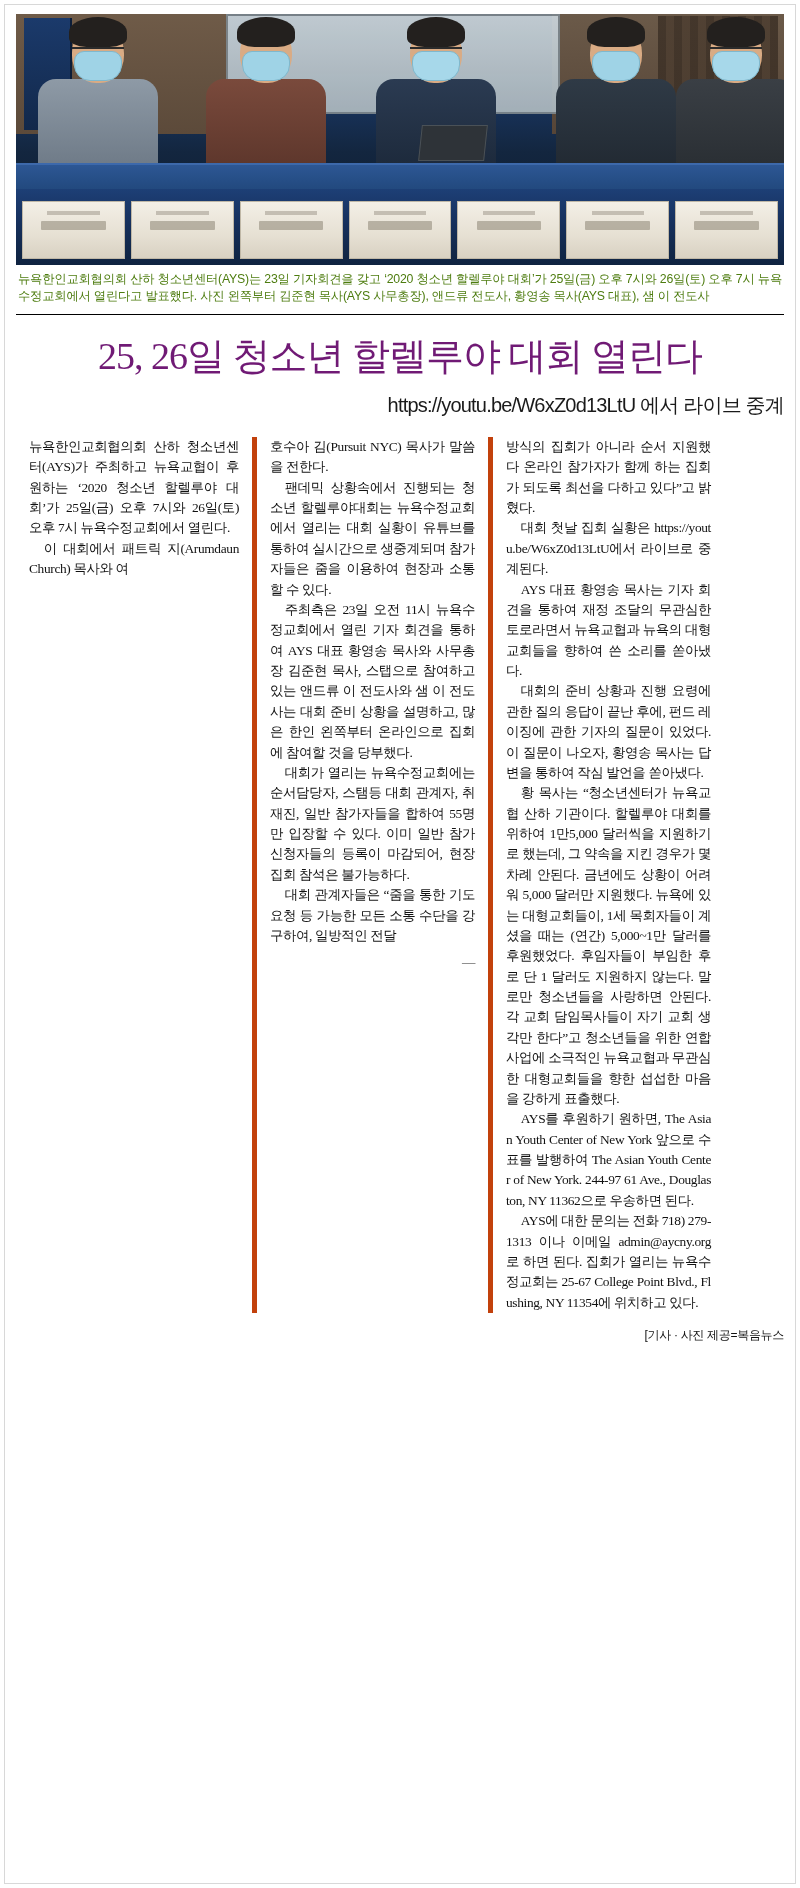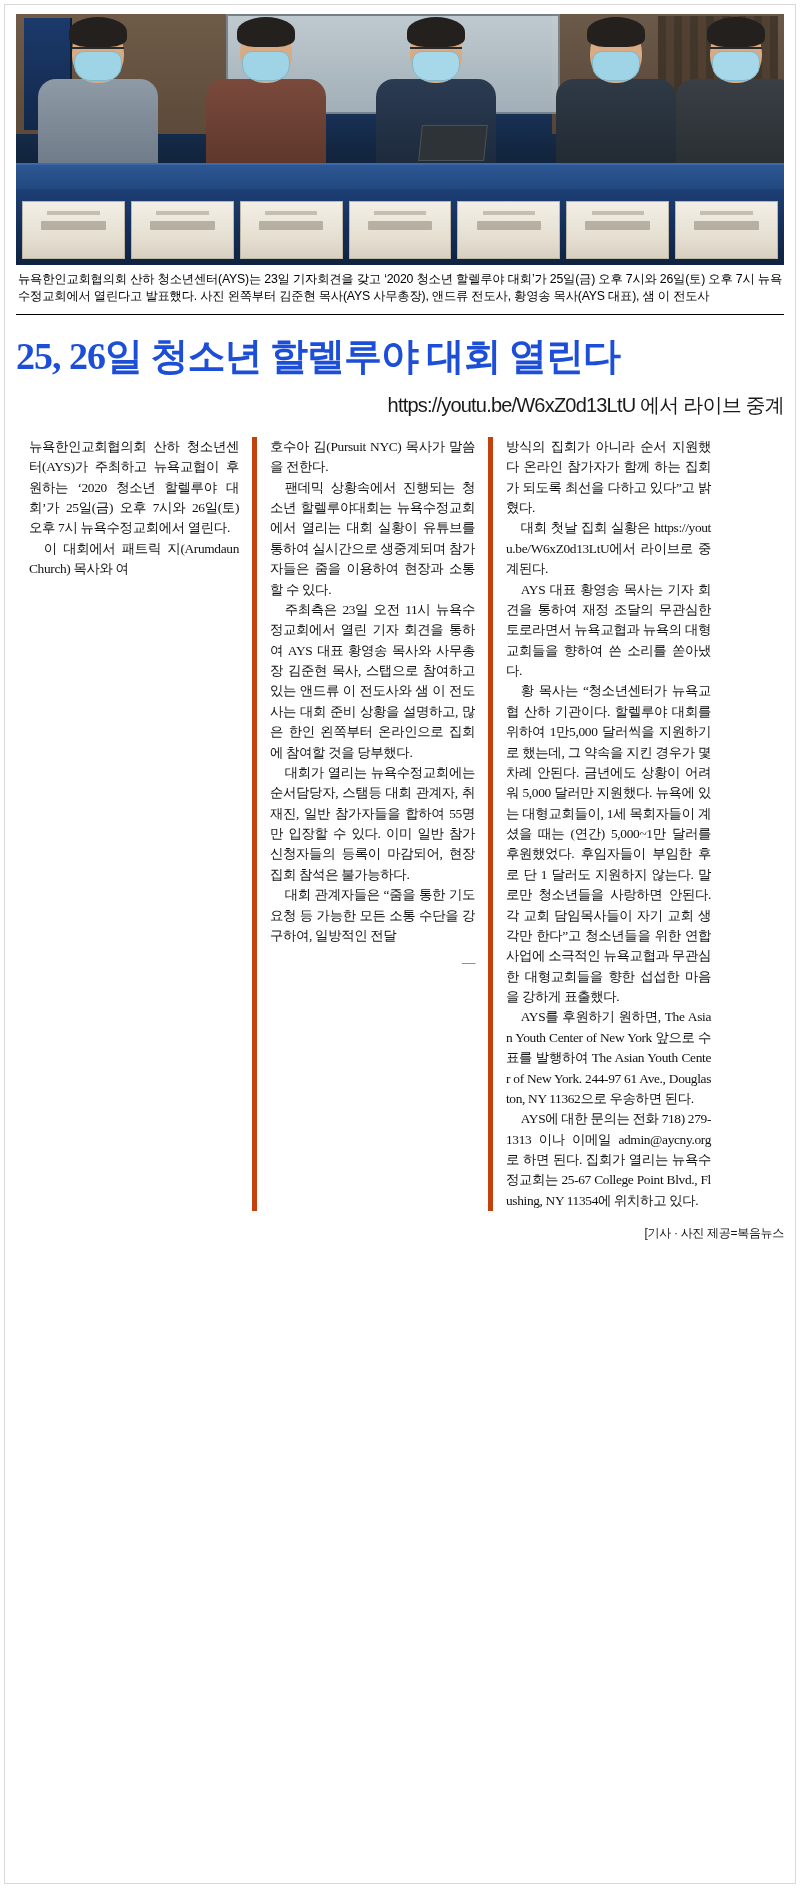"뉴욕한인교회협의회 산하 청소년센터(AYS)는 23일 기자회견을" .caption { color: #000000 -> #4d7c0f }
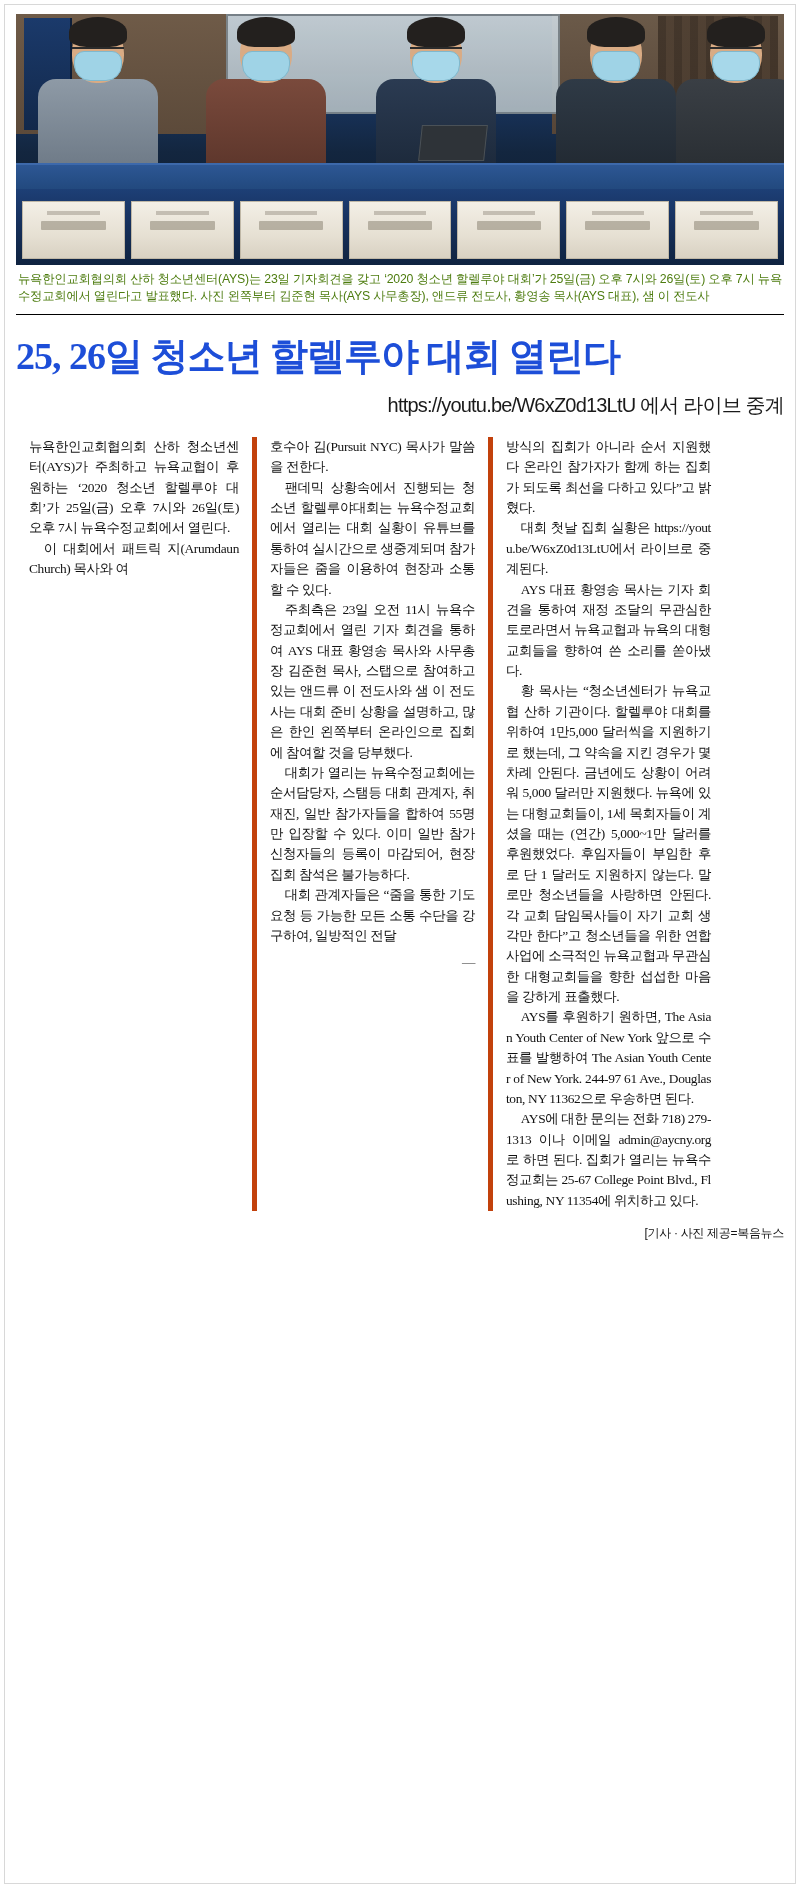"25, 26일 청소년 할렐루야 대회" .headline { color: #1d4ed8 -> #701a75; font-weight: bold -> normal; text-align: left -> center }
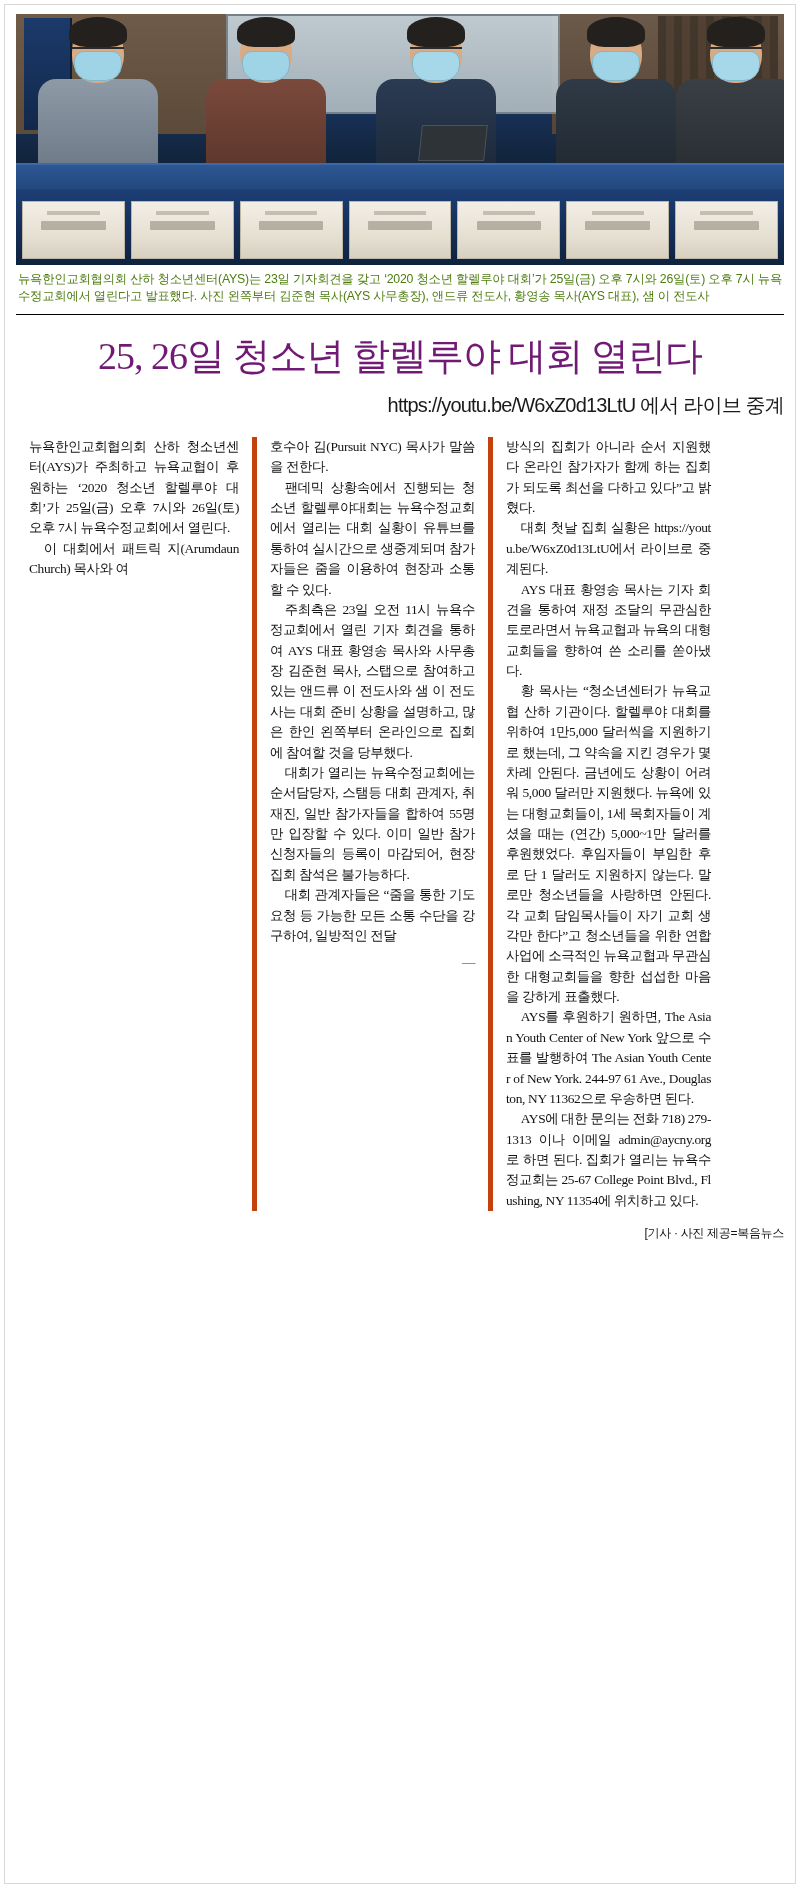"대회의 준비 상황과 진행 요령에" p { html: none -> <p>대회의 준비 상황과 진행 요령에 관한 질의 응답이 끝난 후에, 펀드 레이징에 관한 기자의 질문이 있었다. 이 질문이 나오자, 황영송 목사는 답변을 통하여 작심 발언을 쏟아냈다.</p> }
